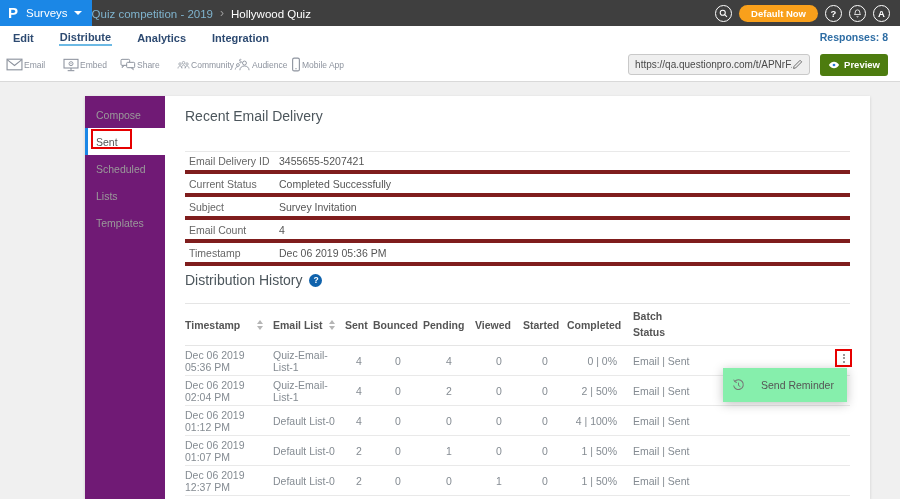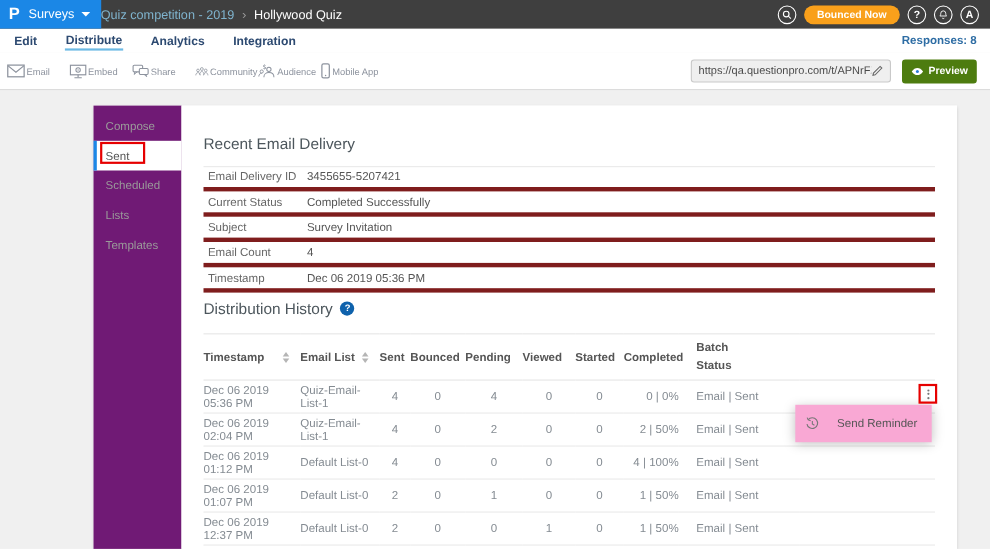"Bounced Now" span.upgrade { text: Bounced -> Default }
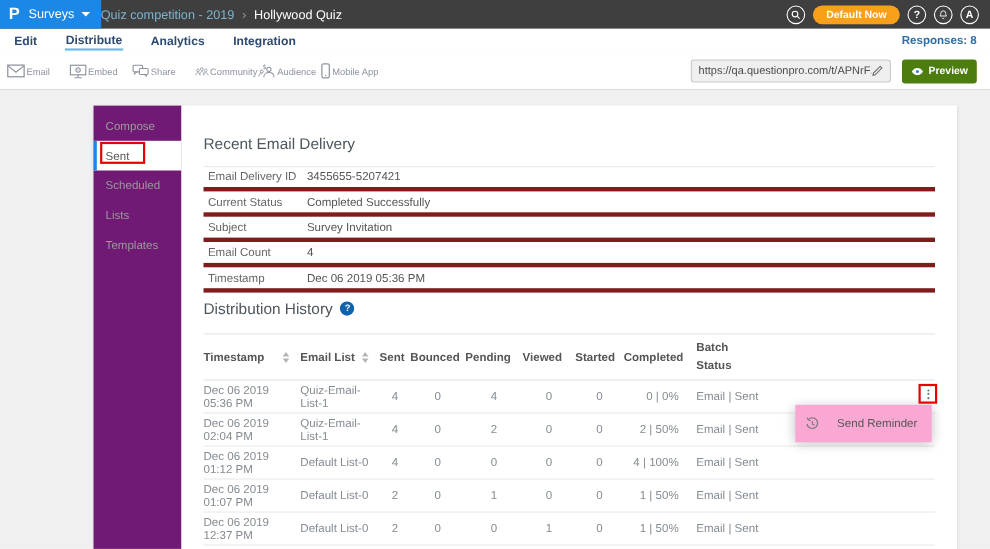"Recent Email Delivery" div.section-title { top: 26px -> 12px }
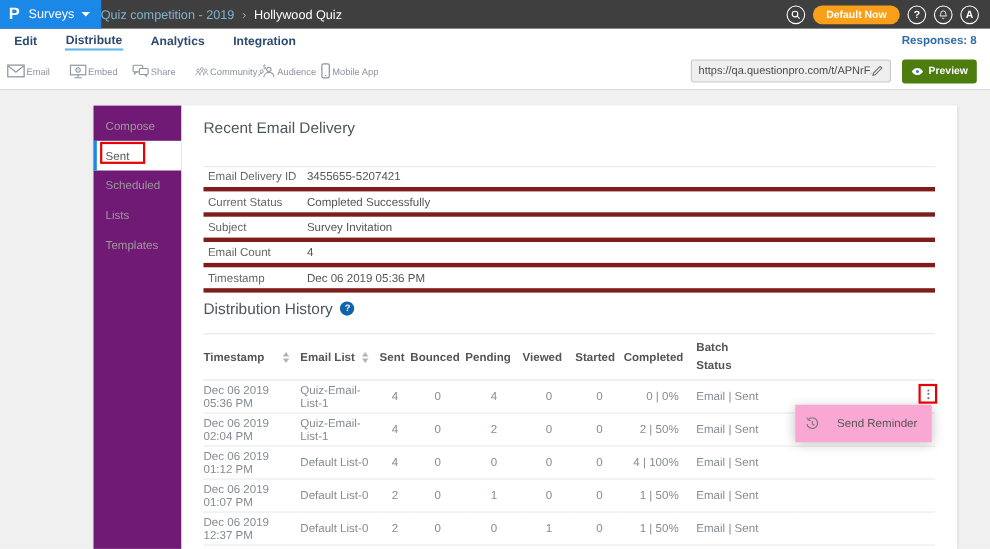"Send Reminder" .popup { background: #f9a8d4 -> #86efac }
